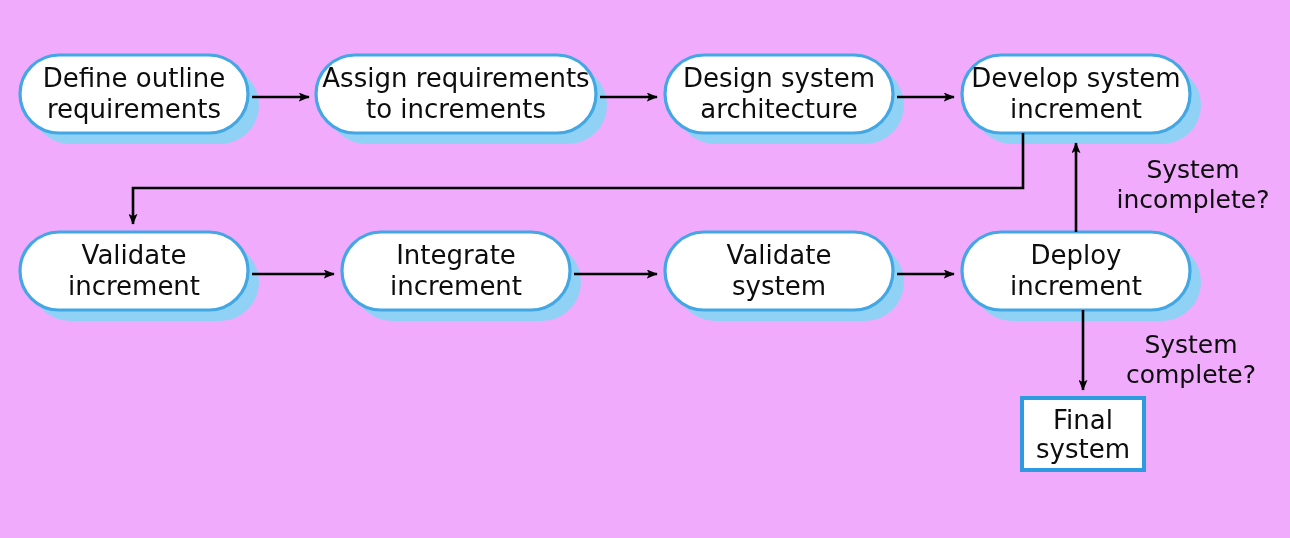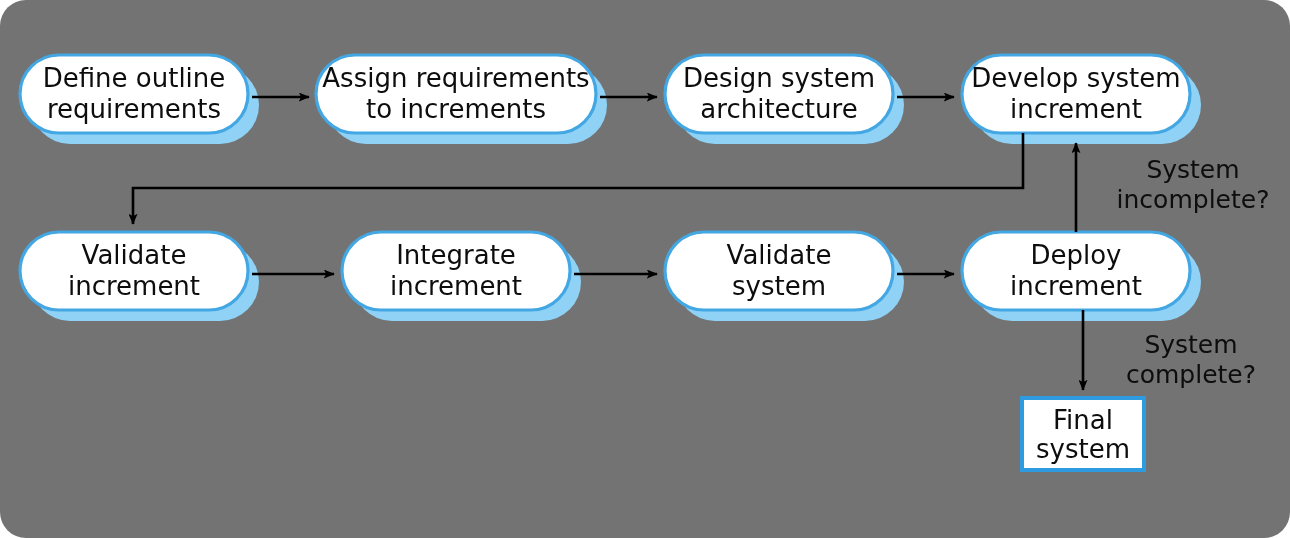"Define outline" #diagram-root { background: #737373 -> #f0abfc; border-radius: 26px -> none }
